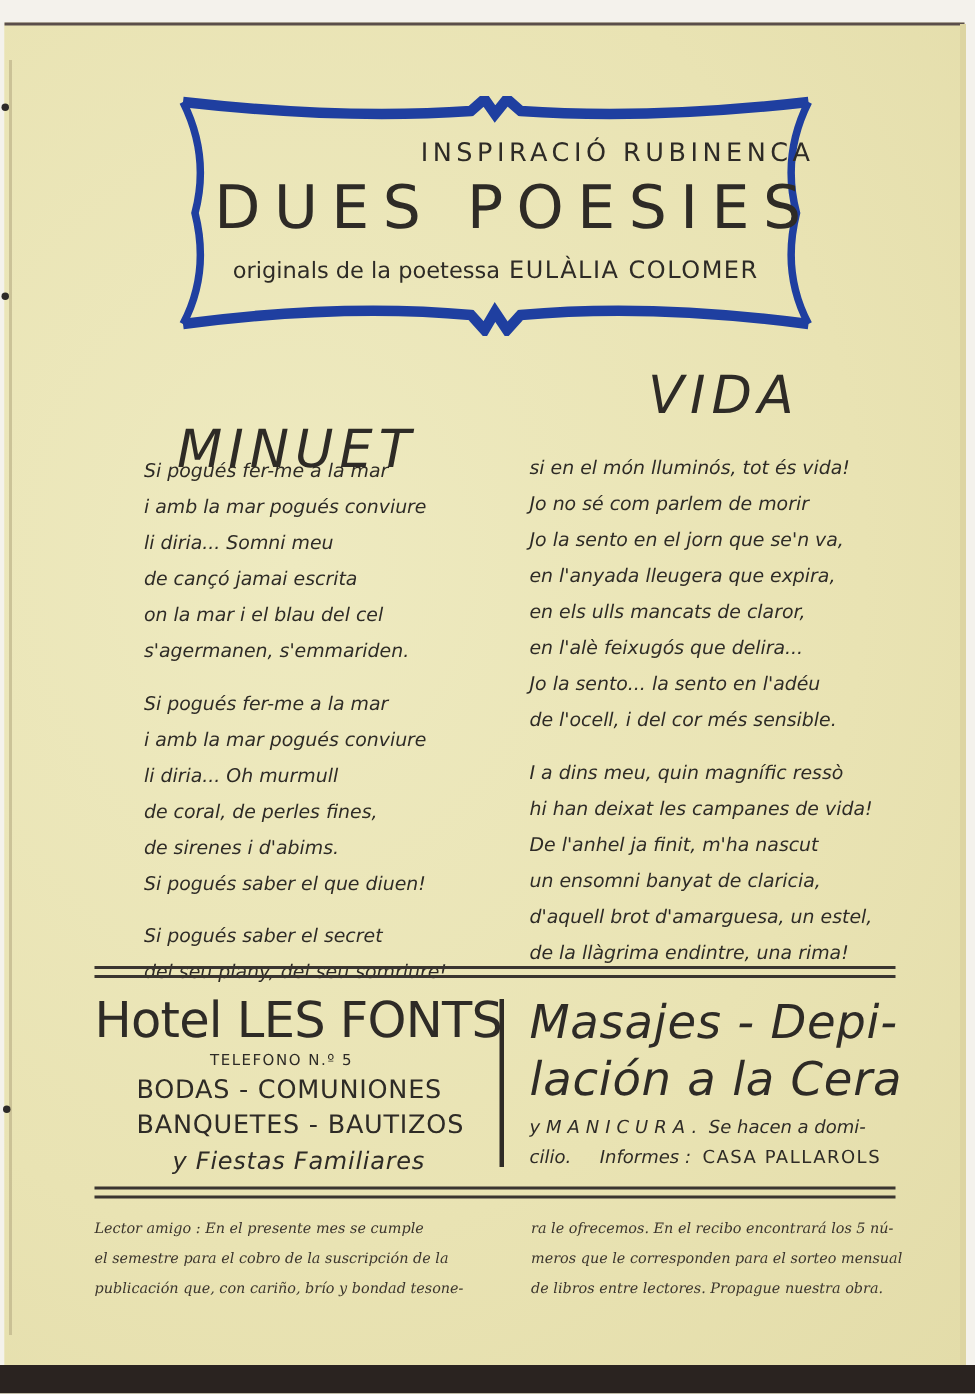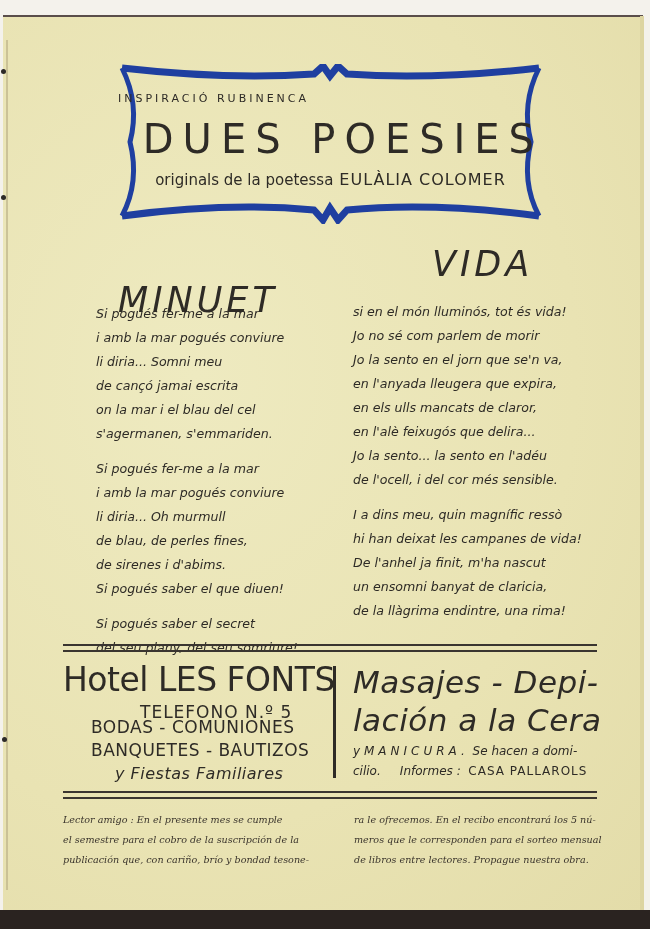"INSPIRACIÓ RUBINENCA" .b-line1 { font-size: 11px -> 17px; text-align: left -> right }
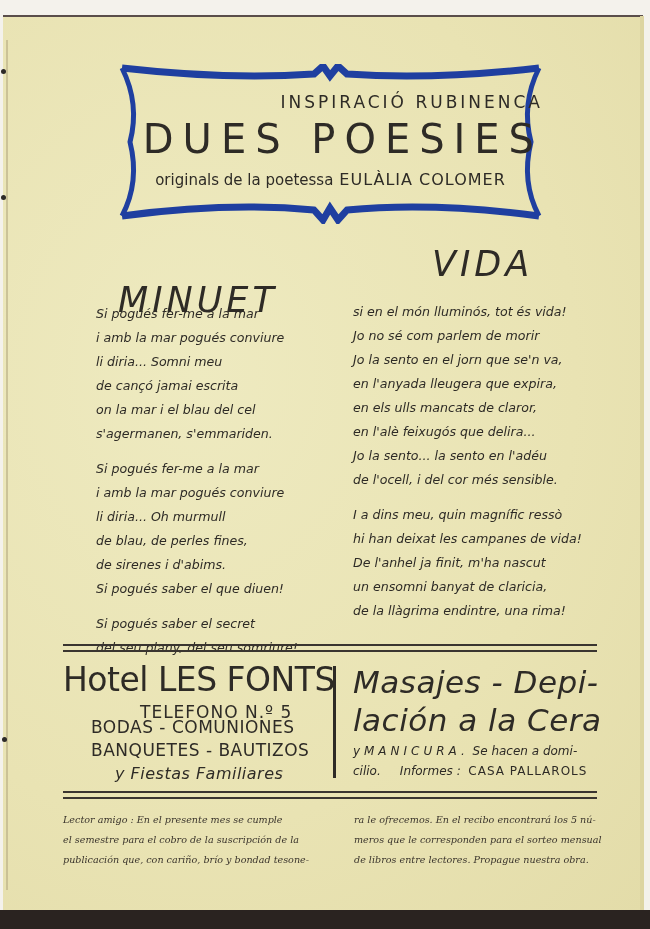"de blau, de perles fines," span.line { text: blau -> coral }
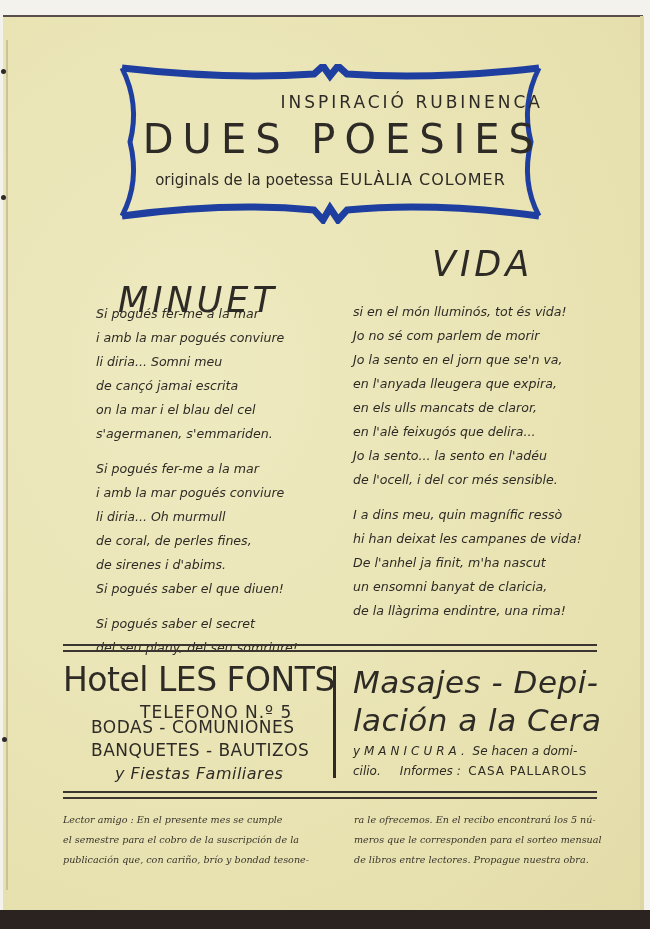"d'aquell brot d'amarguesa, un estel," span.line { html: none -> <span>d'aquell brot d'amarguesa, un estel,</span> }
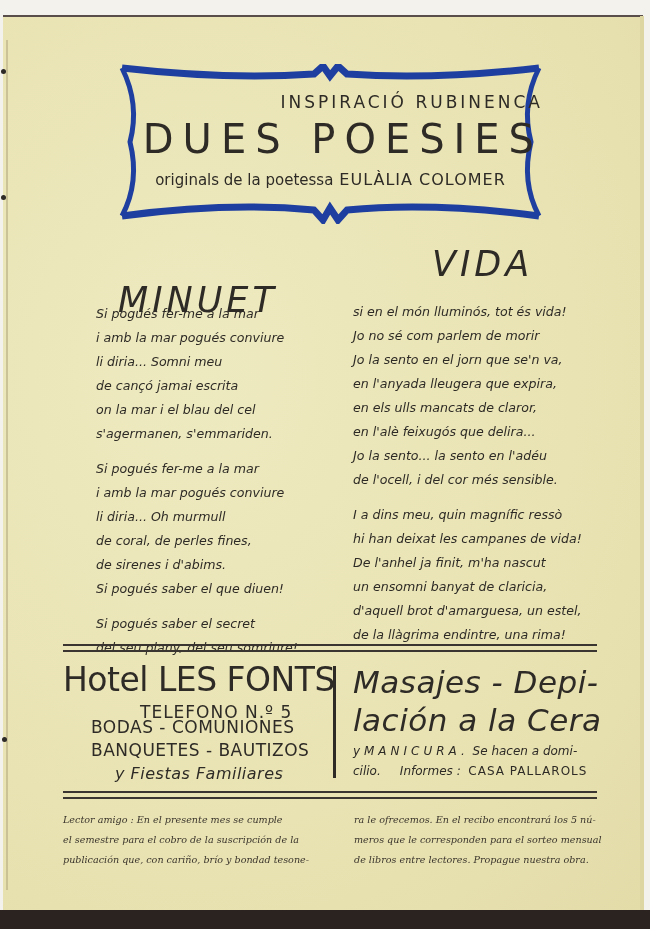"TELEFONO N.º 5" .ad-hotel-tel { font-size: 17px -> 10px }
